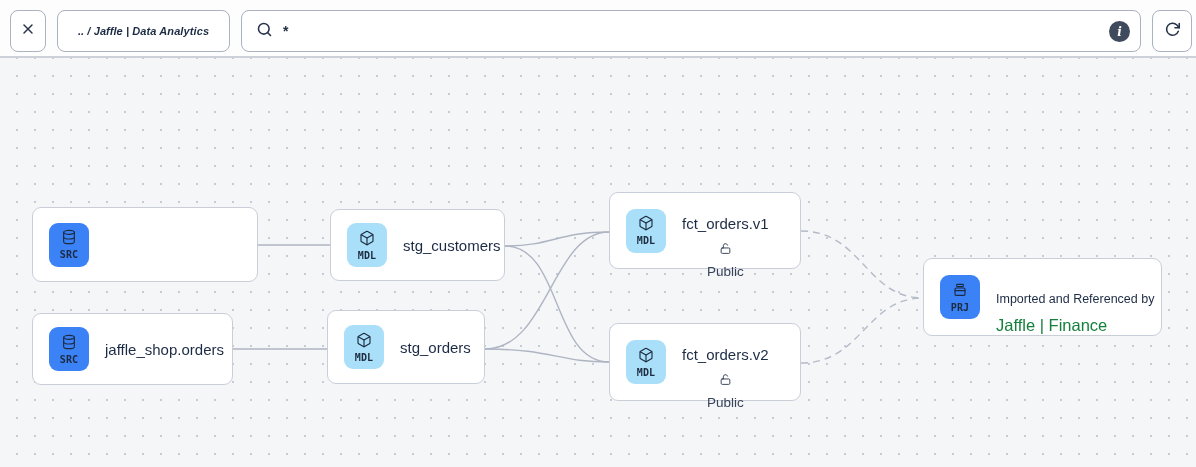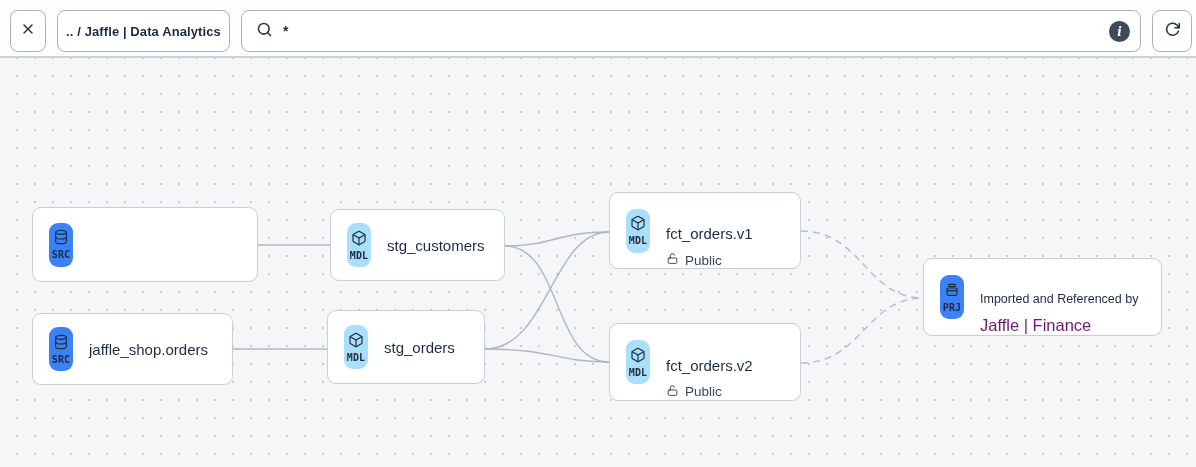".. / Jaffle | Data" .tb-crumb { font-size: 13px -> 11px; font-style: none -> italic }
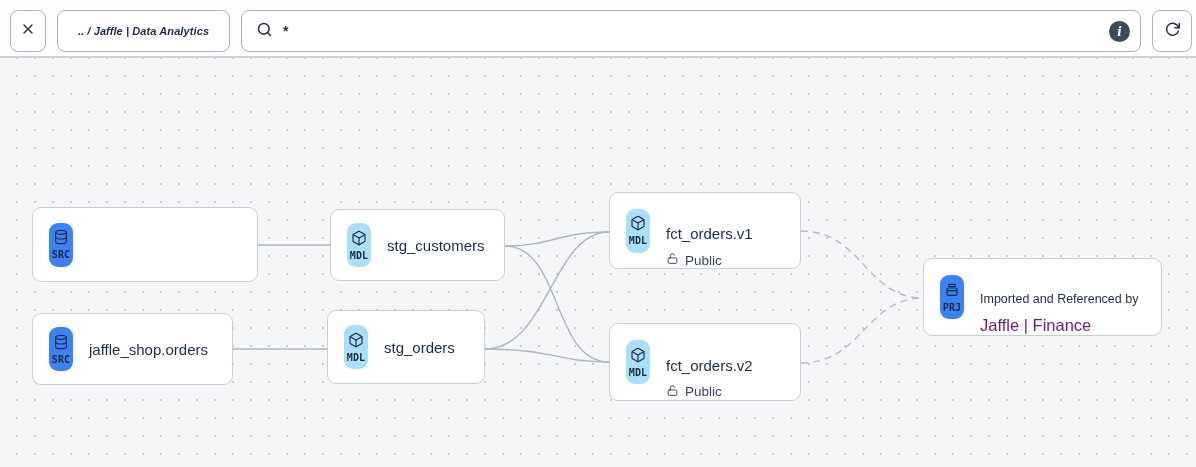"MDL" .tile { width: 24px -> 40px }
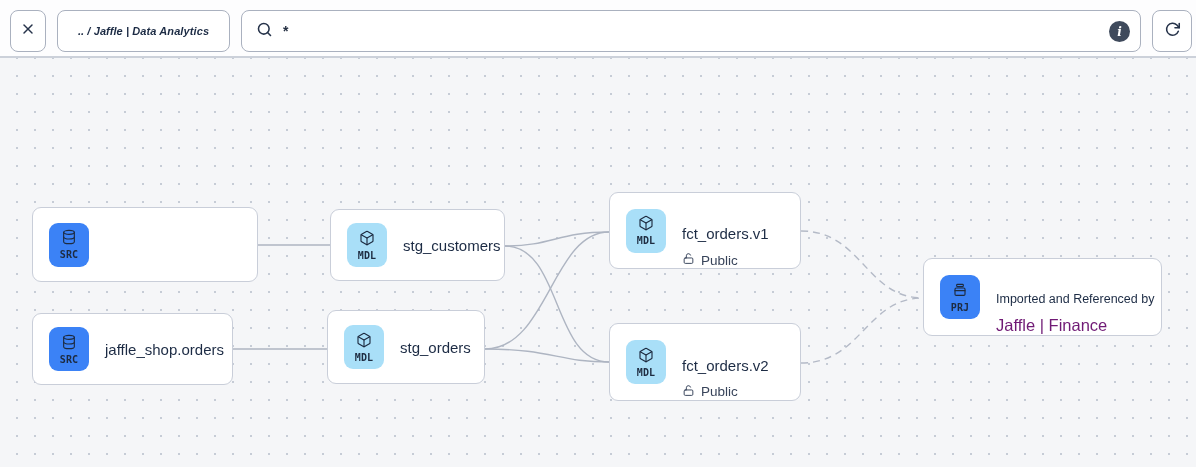"Public" .n-access { flex-direction: none -> column }
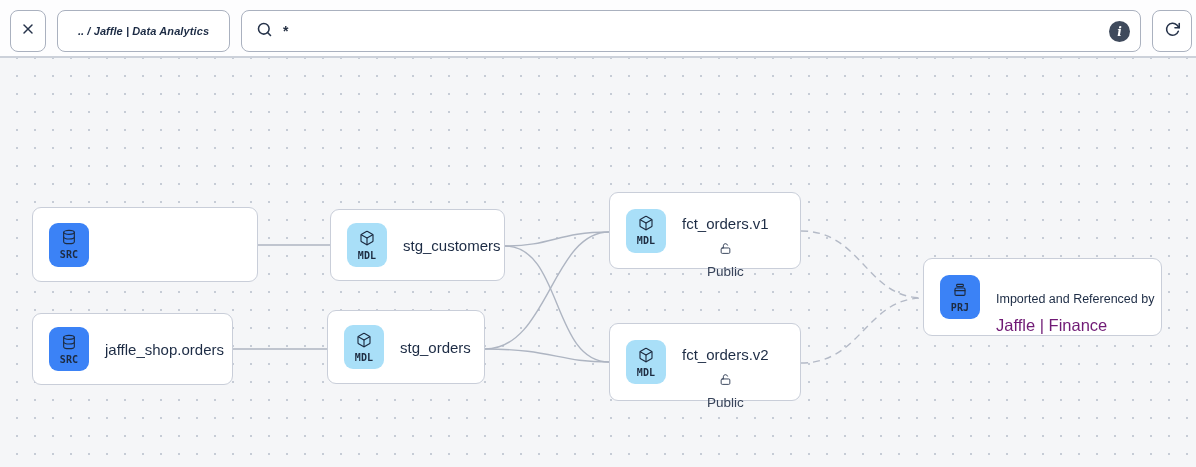"Jaffle | Finance" .n-big { color: #701a75 -> #15803d }
